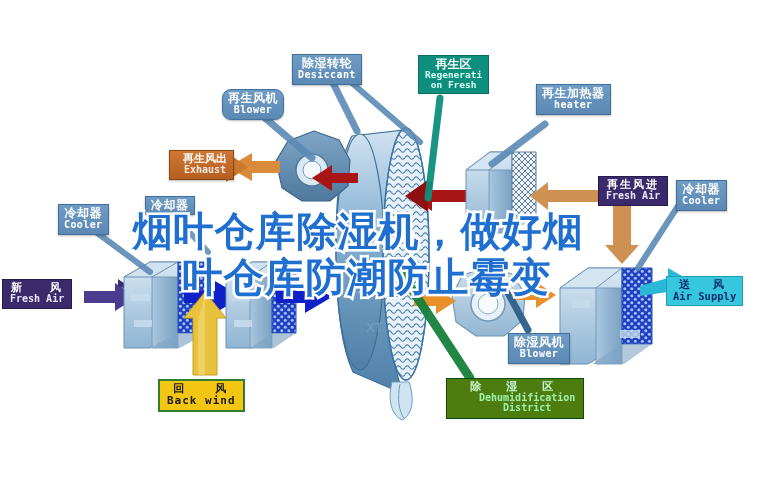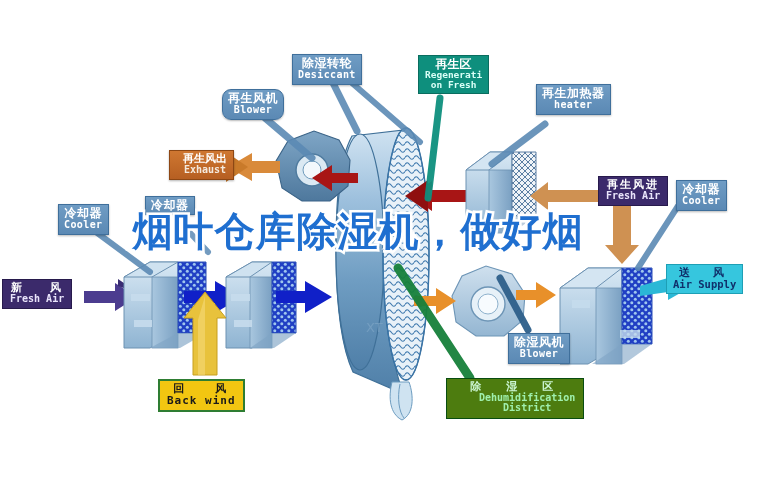"叶仓库防潮防止霉变" span.tline { html: none -> <span>叶仓库防潮防止霉变</span> }
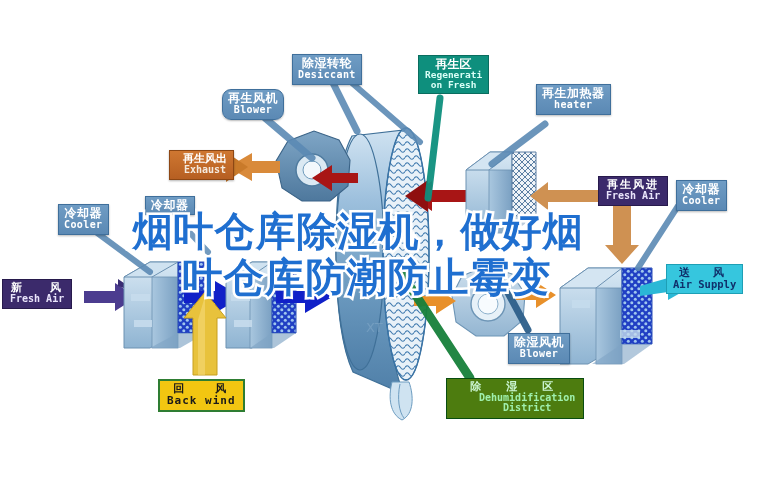"送 风" div.label-box { top: 264px -> 276px }
